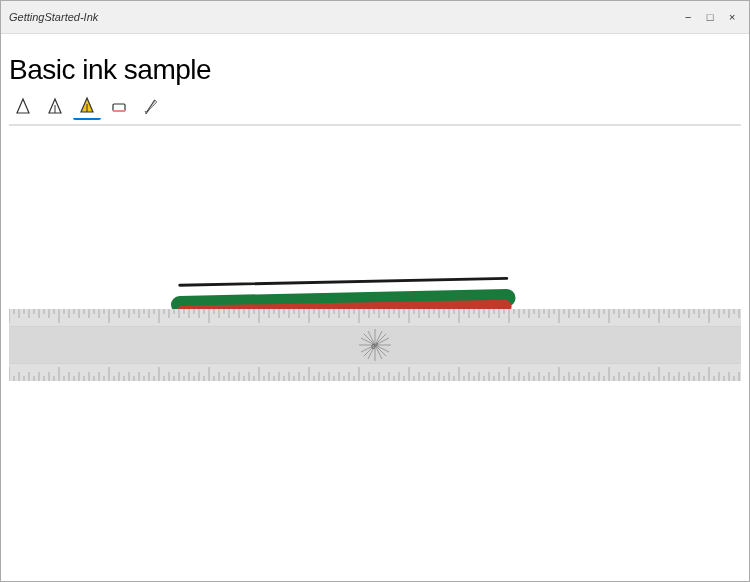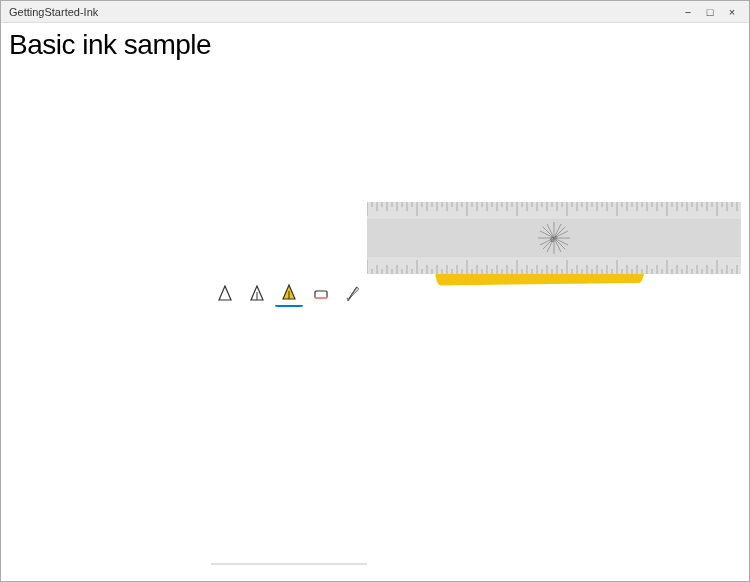"GettingStarted-Ink" .title-bar { font-style: none -> italic; height: 22px -> 33px }
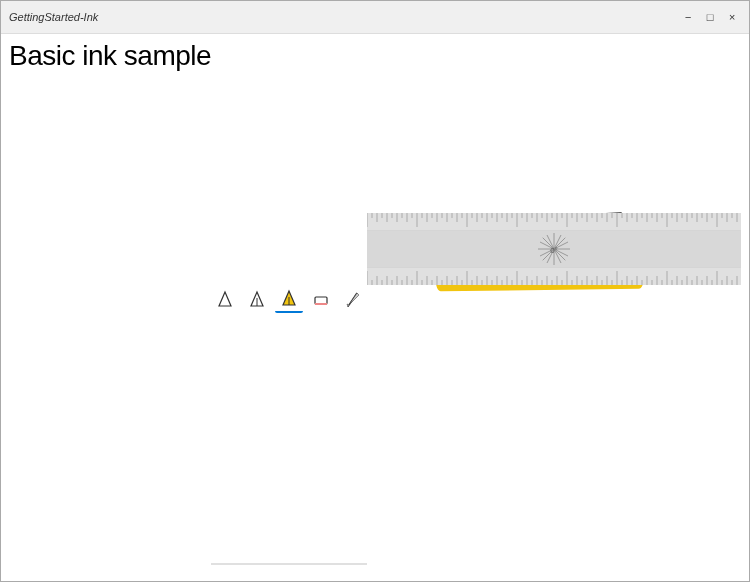"Basic ink sample" .content-area { flex-direction: row -> column; padding: 4px 8px 8px 8px -> 18px 8px 8px 8px }
